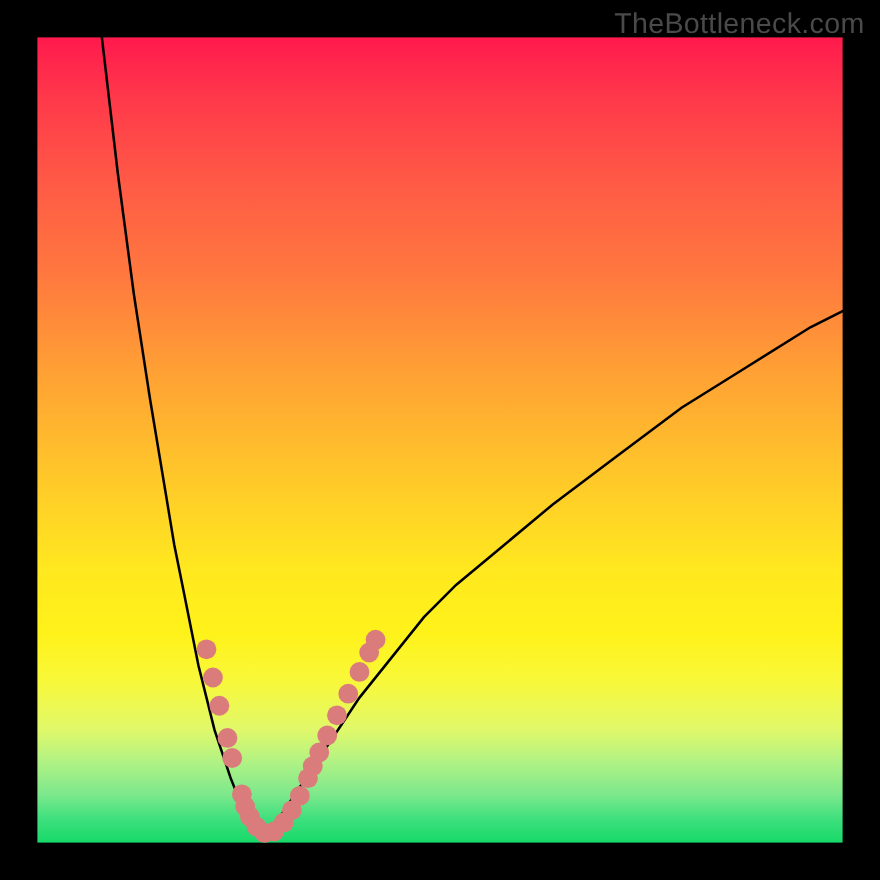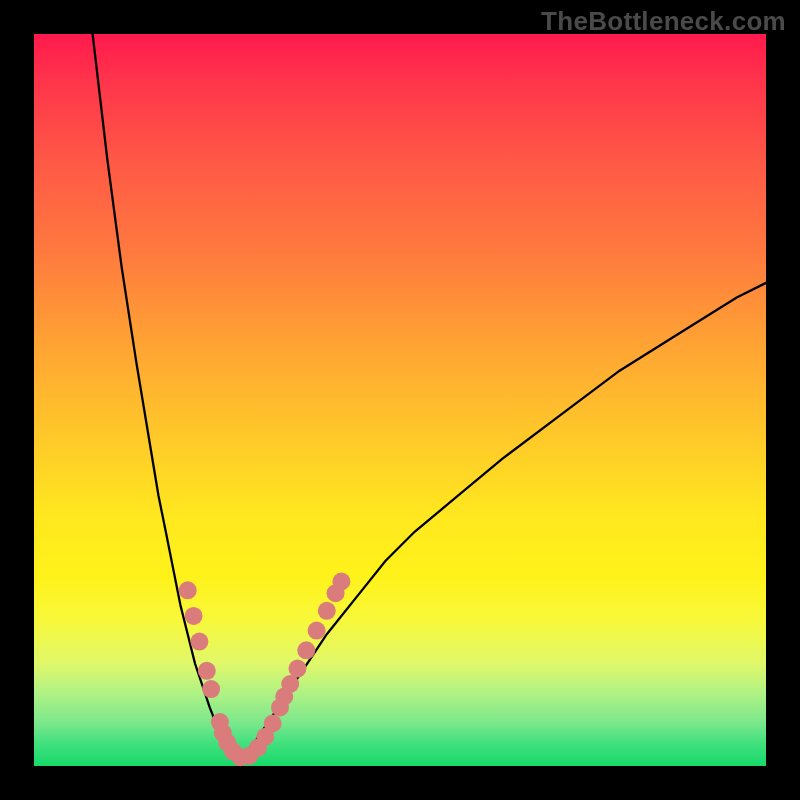"TheBottleneck.com" .watermark { font-weight: 700 -> 400 }
